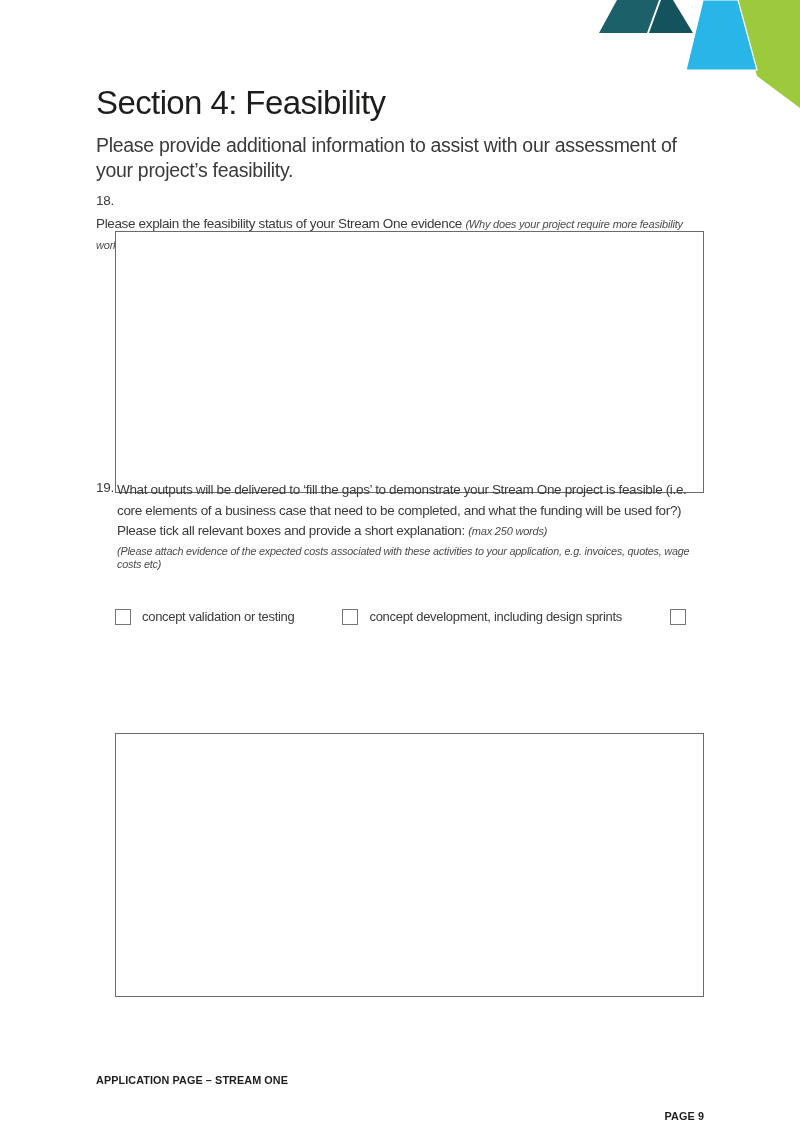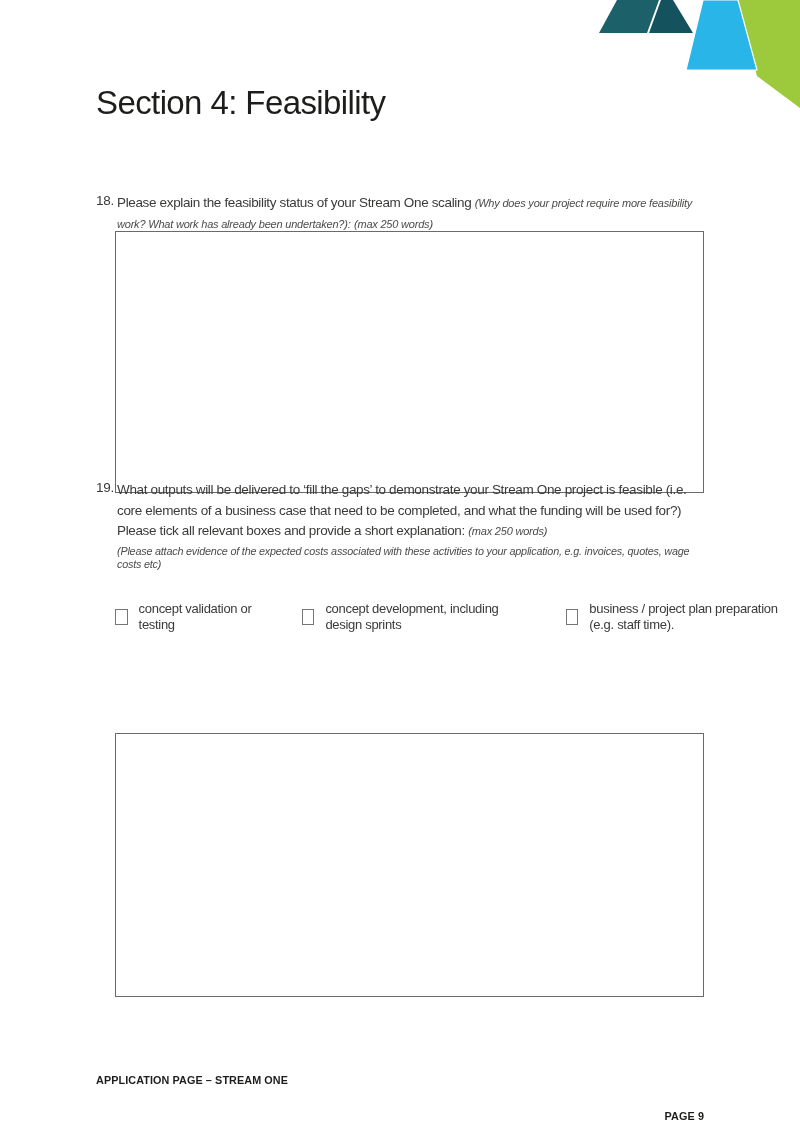"Please provide additional information to" p.intro { html: none -> <p>Please provide additional information to assist with our assessment of your project’s feasibility.</p> }
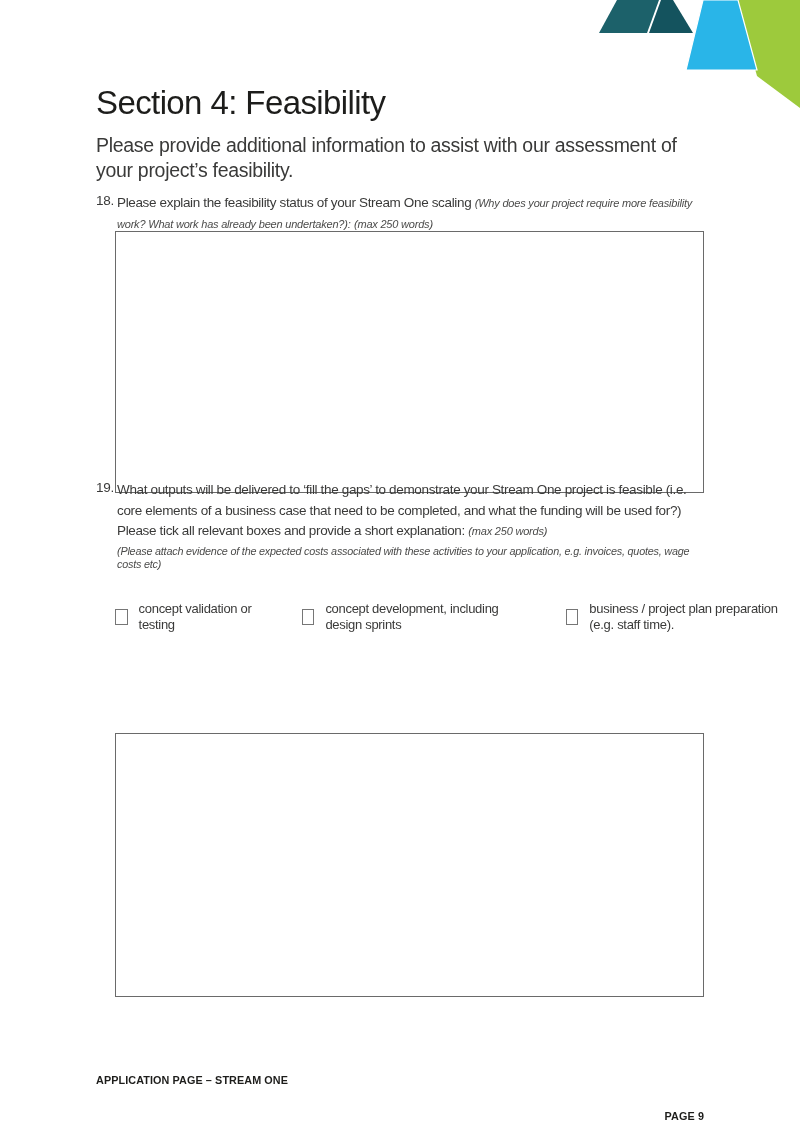"18." .q18 { flex-direction: none -> column }
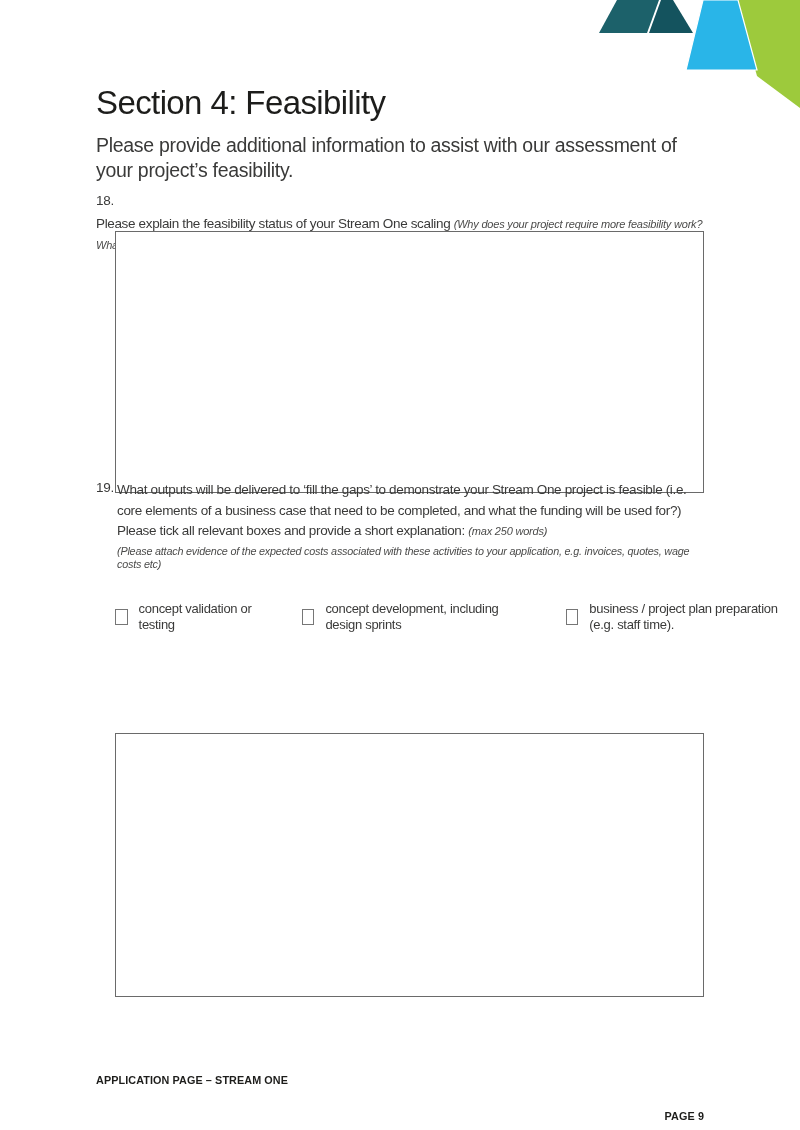"Please explain the feasibility status" span { text: scaling -> evidence }
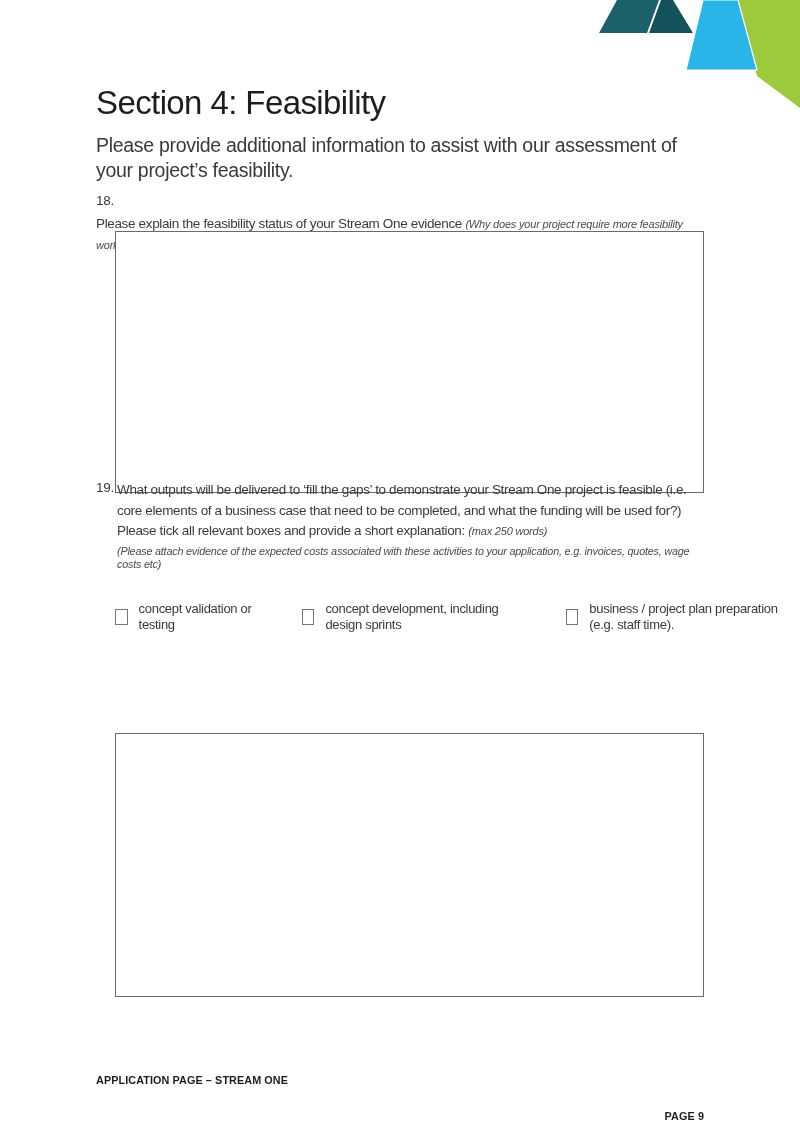"business / project plan preparation" span.check-label { html: <span>business / project plan preparation (e.g. staff time).</span> -> none }
